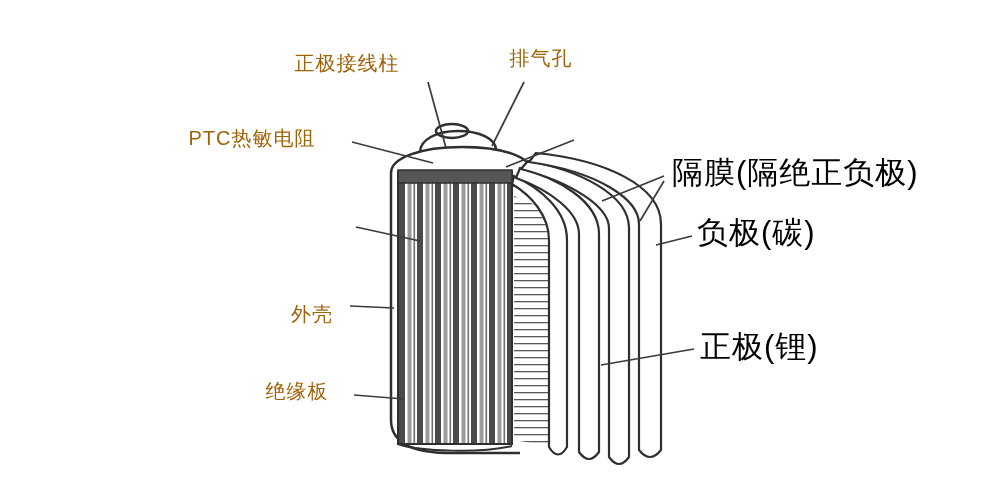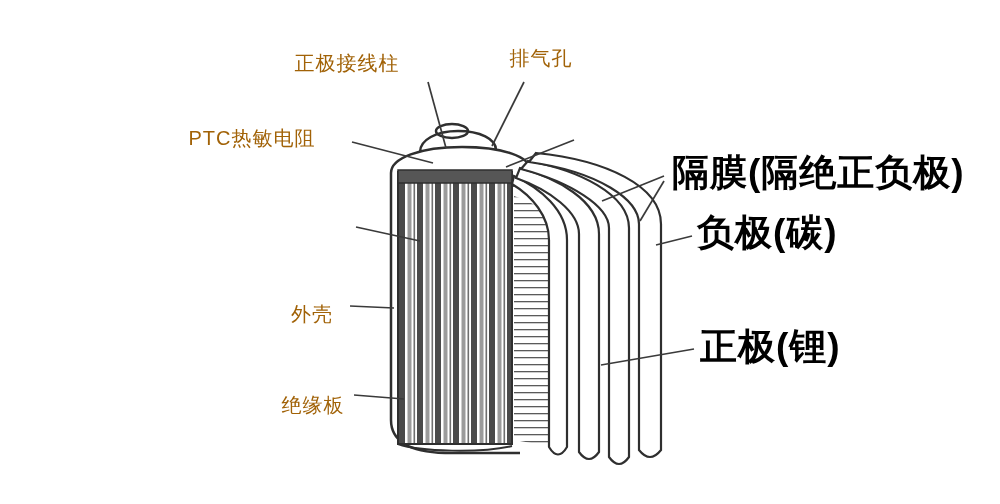"隔膜(隔绝正负极)" .lbl.bold { font-size: 37px -> 31px; font-weight: 700 -> 400 }
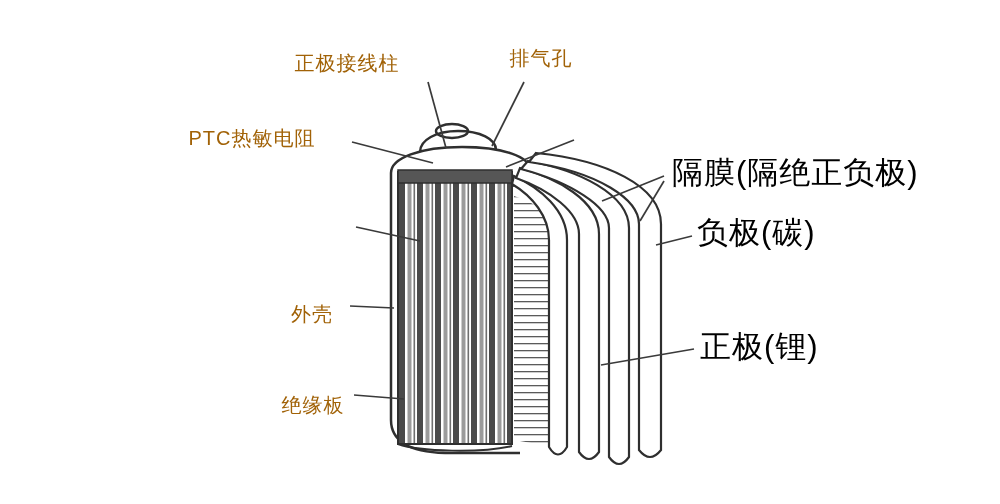"绝缘板" div.lbl { margin-left: 16px -> none; top: 405px -> 391px }
